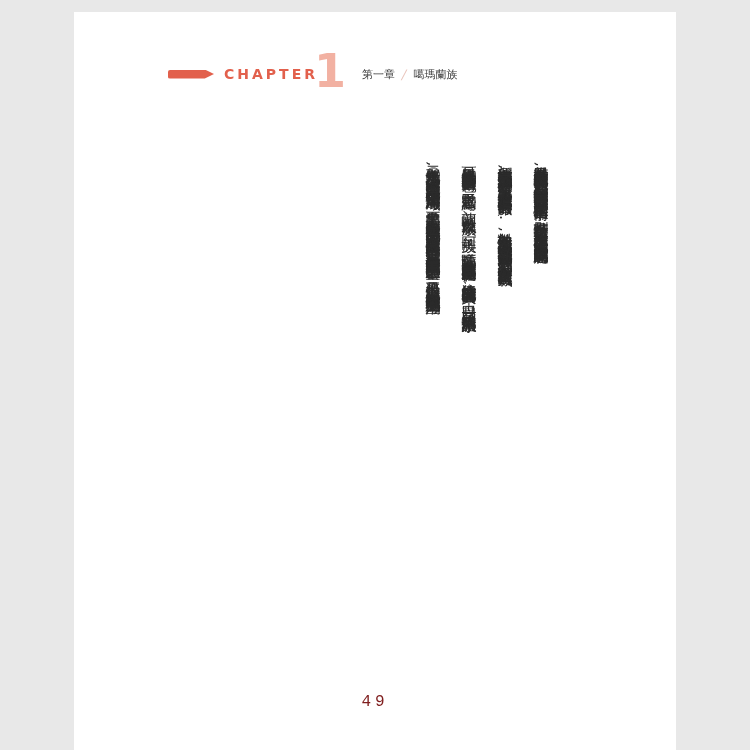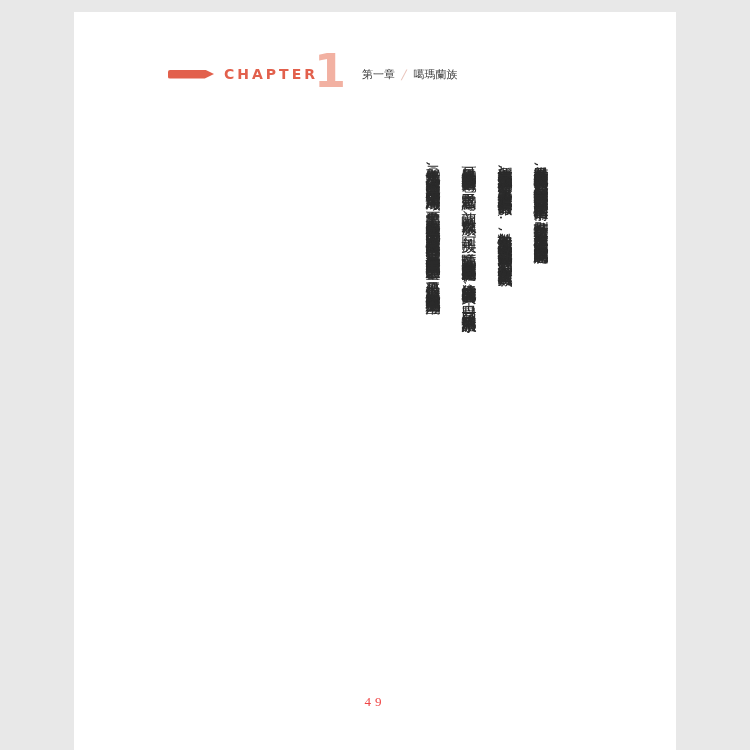"49" .page-number { color: #ef4444 -> #7f1d1d; font-family: Liberation Serif, serif -> Liberation Mono, monospace; font-size: 13px -> 16px }
